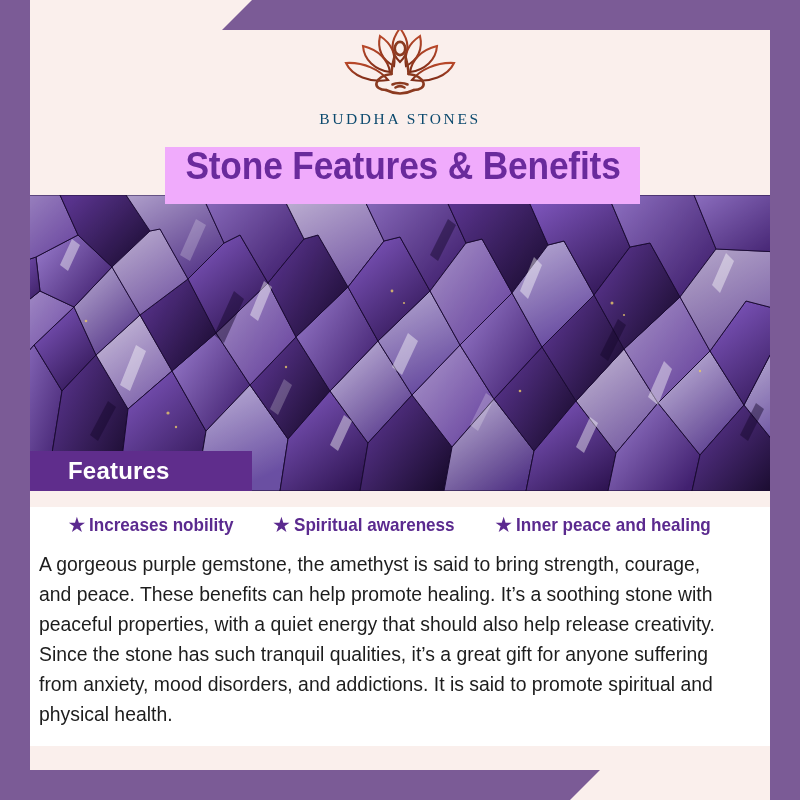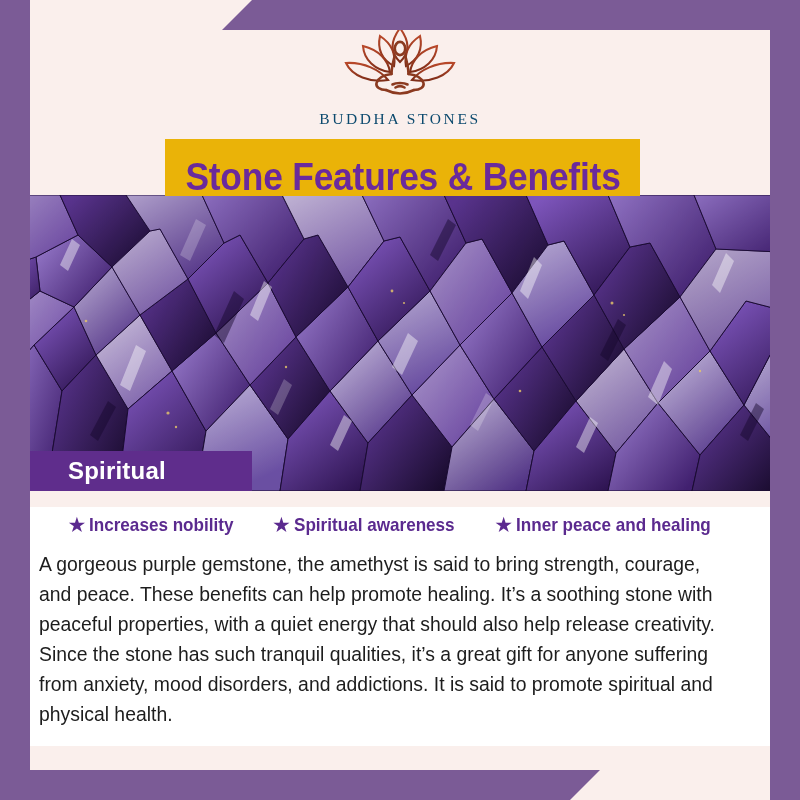"Stone Features & Benefits" .title-band { align-items: flex-end -> flex-start; background: #eab308 -> #f0abfc; top: 139px -> 147px }
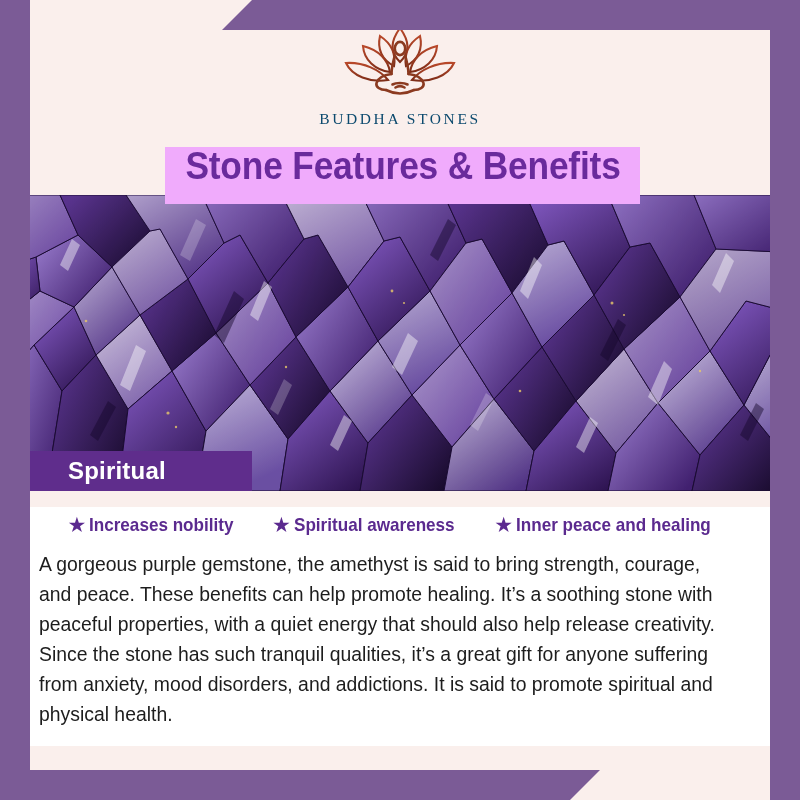"Spiritual" span.stone-banner-text { text: Spiritual -> Features }
